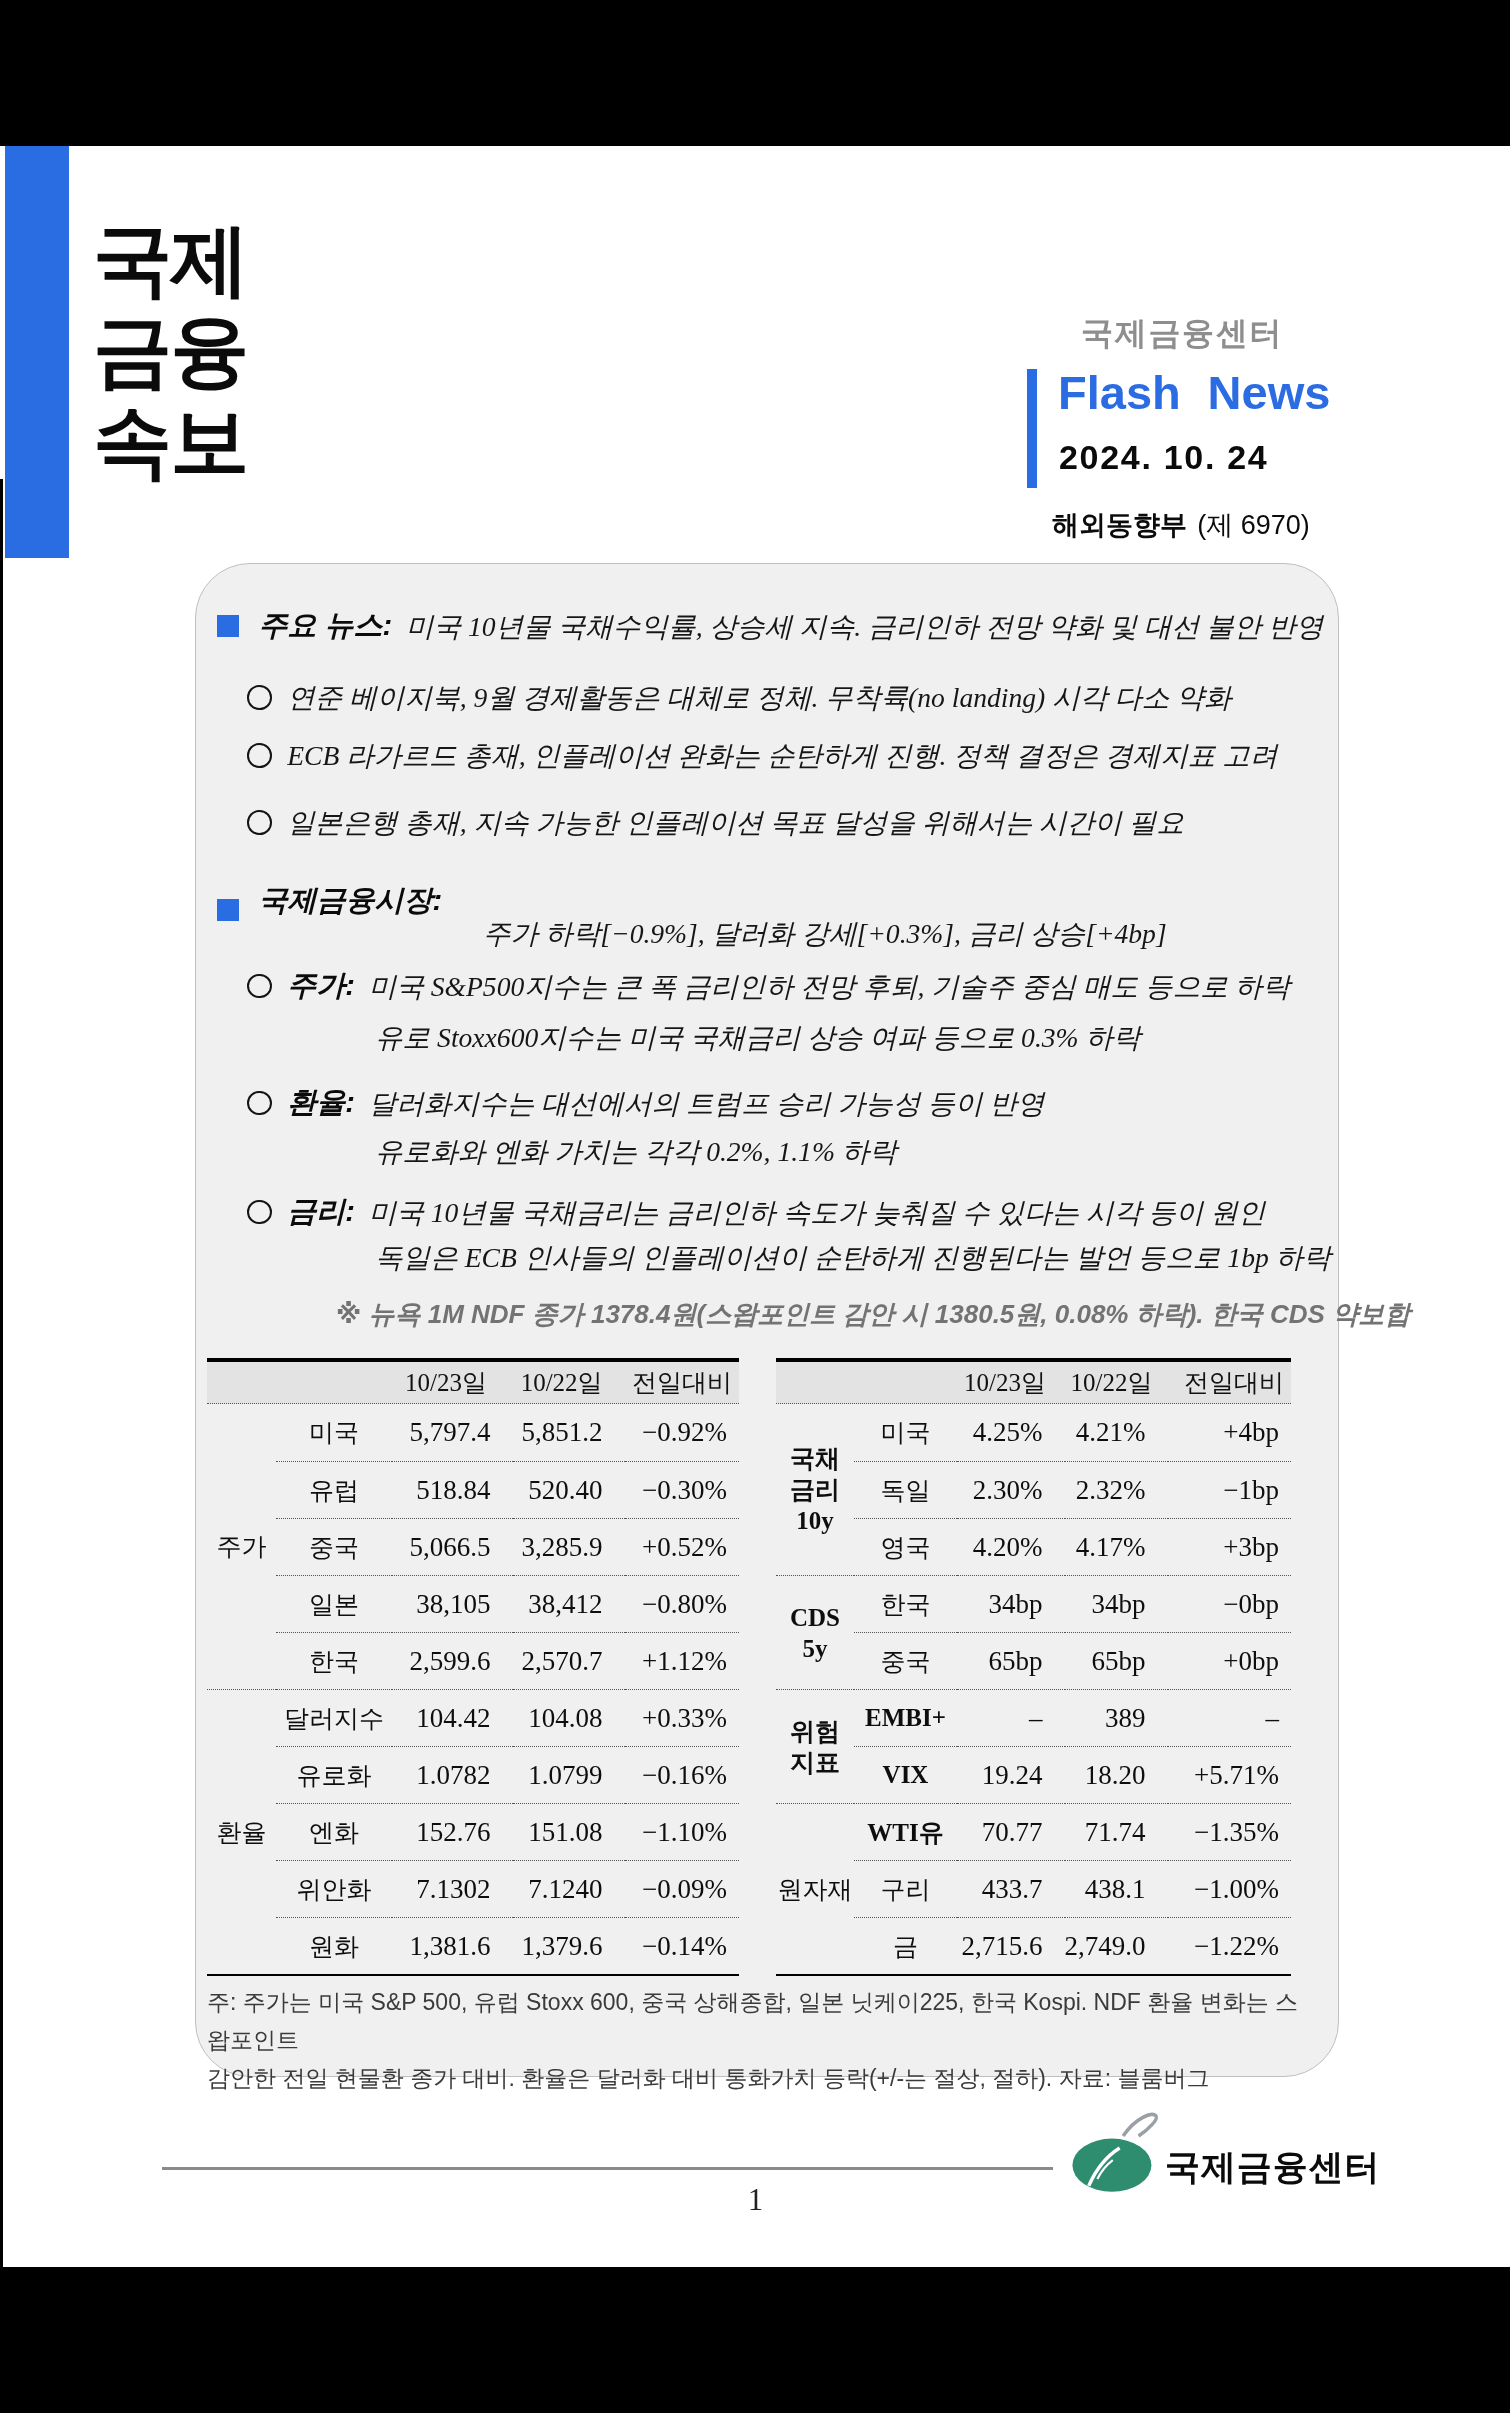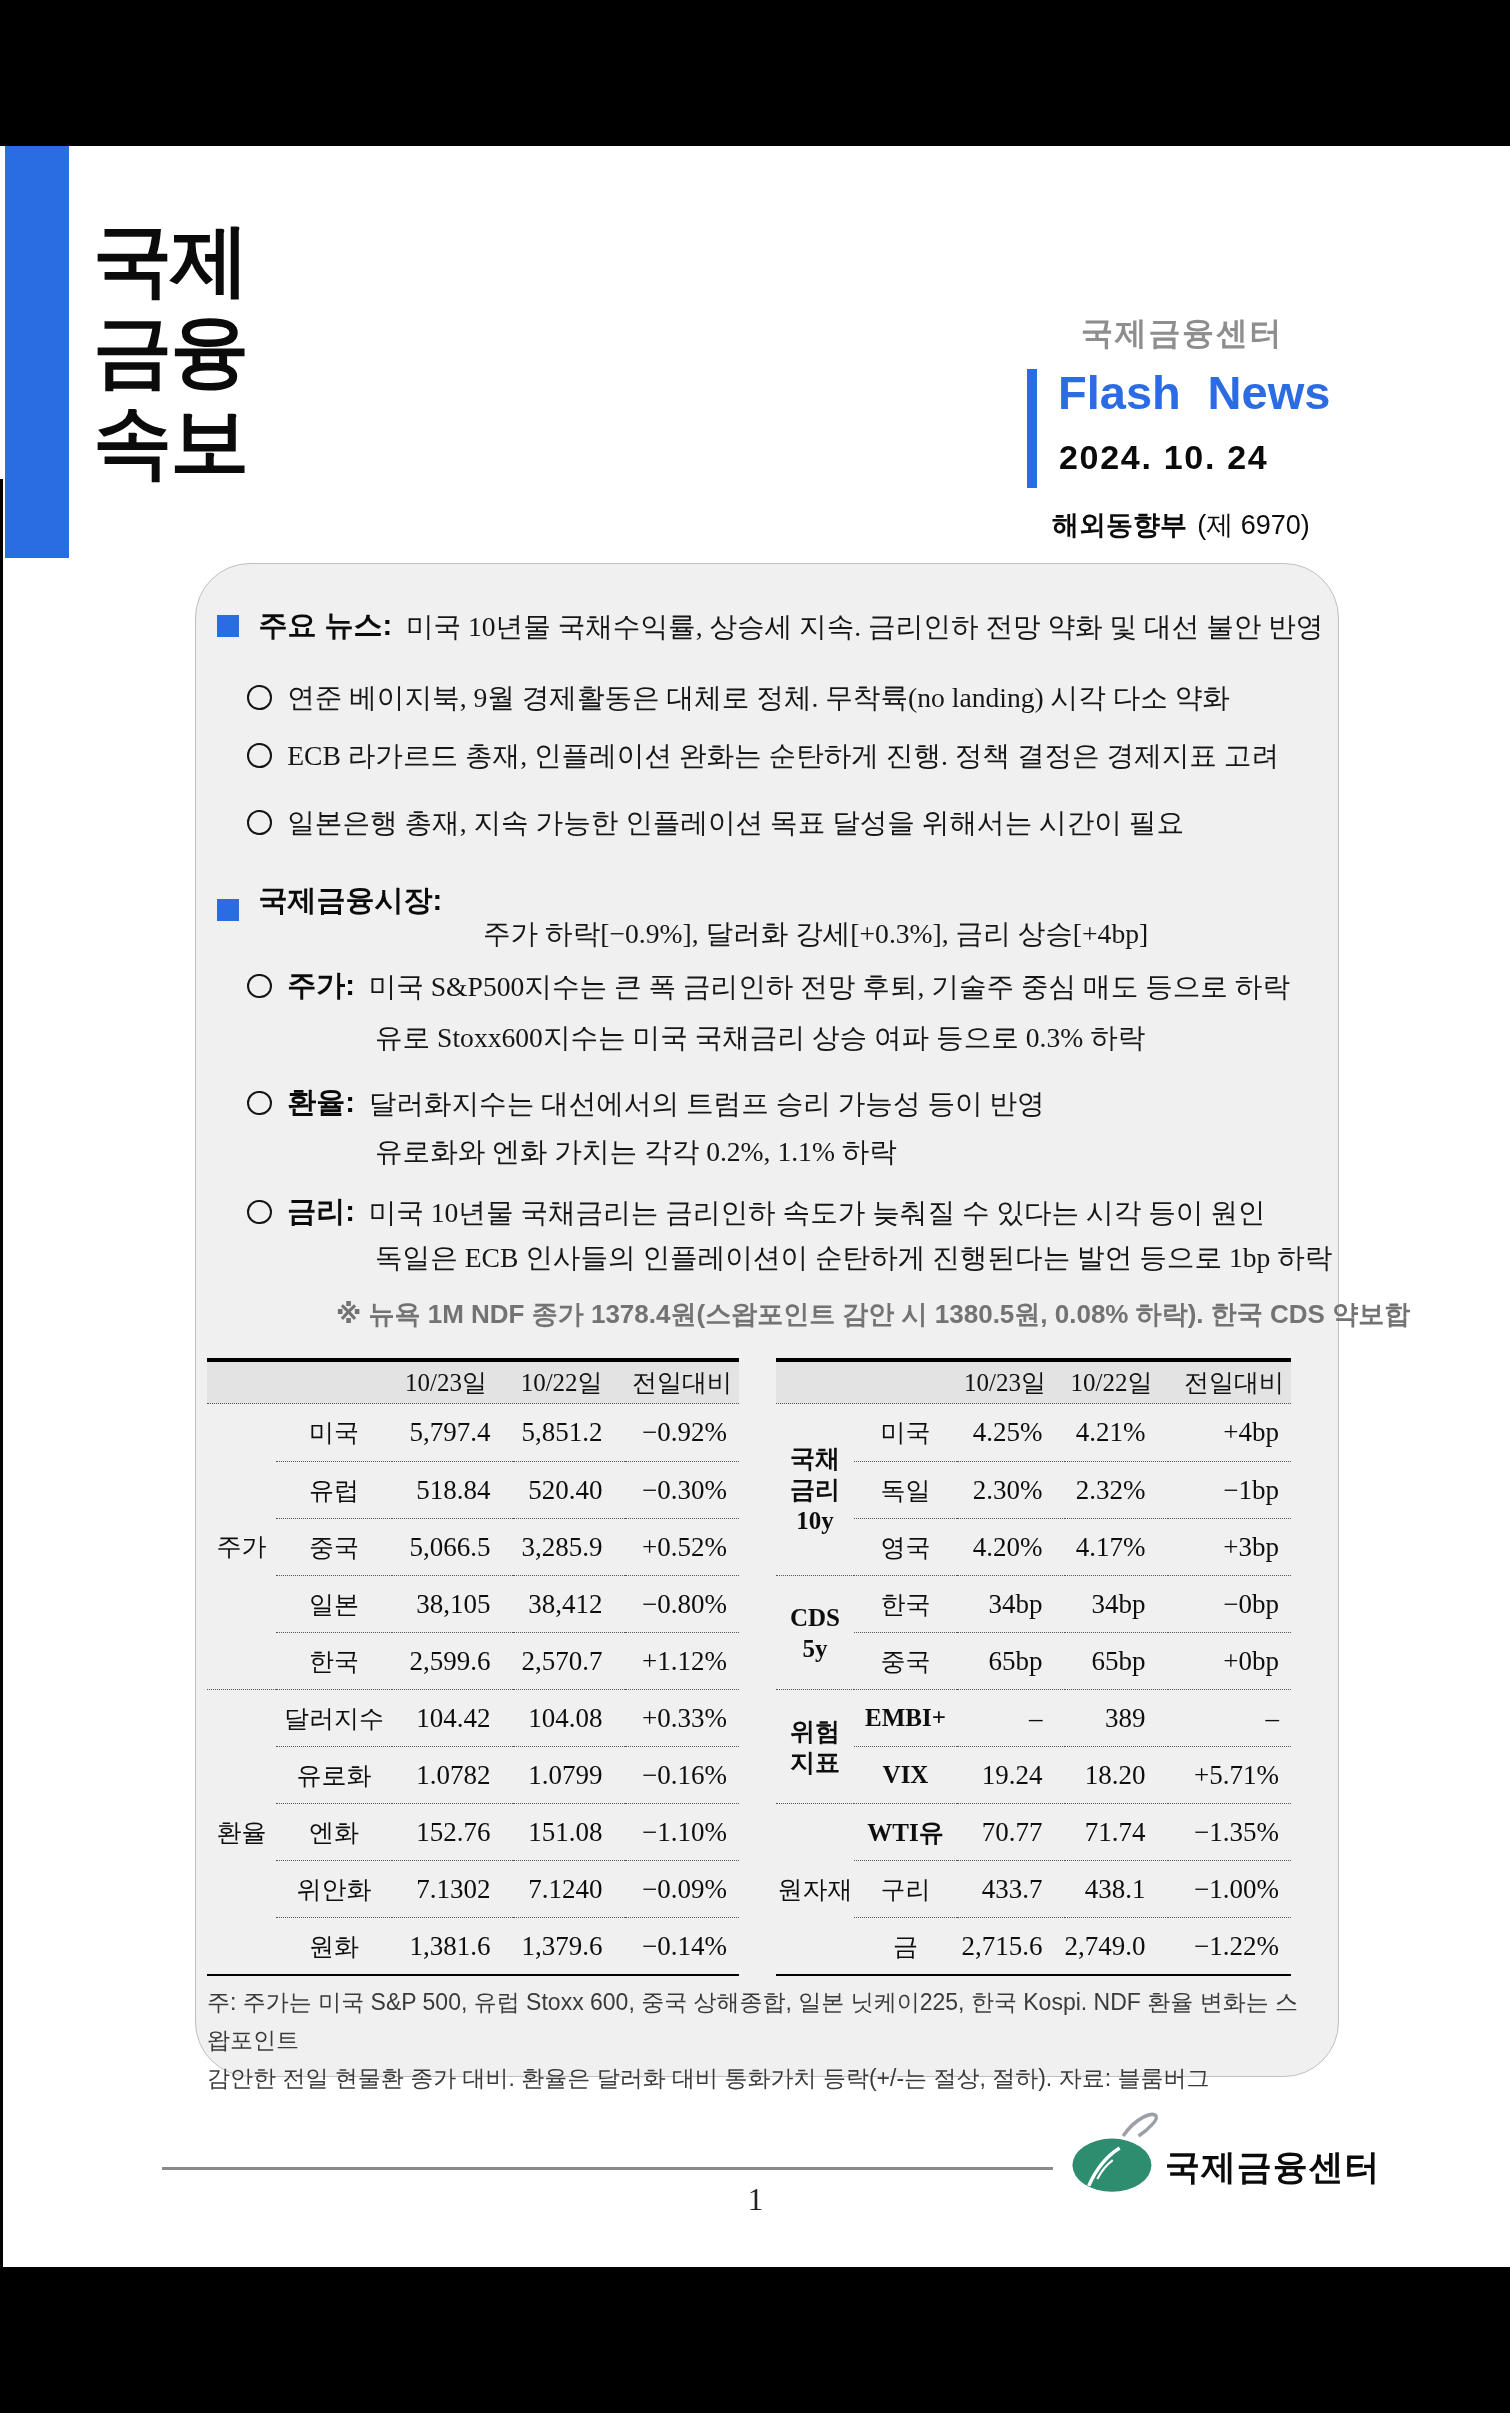"주요 뉴스:" .bl { font-style: none -> italic }
